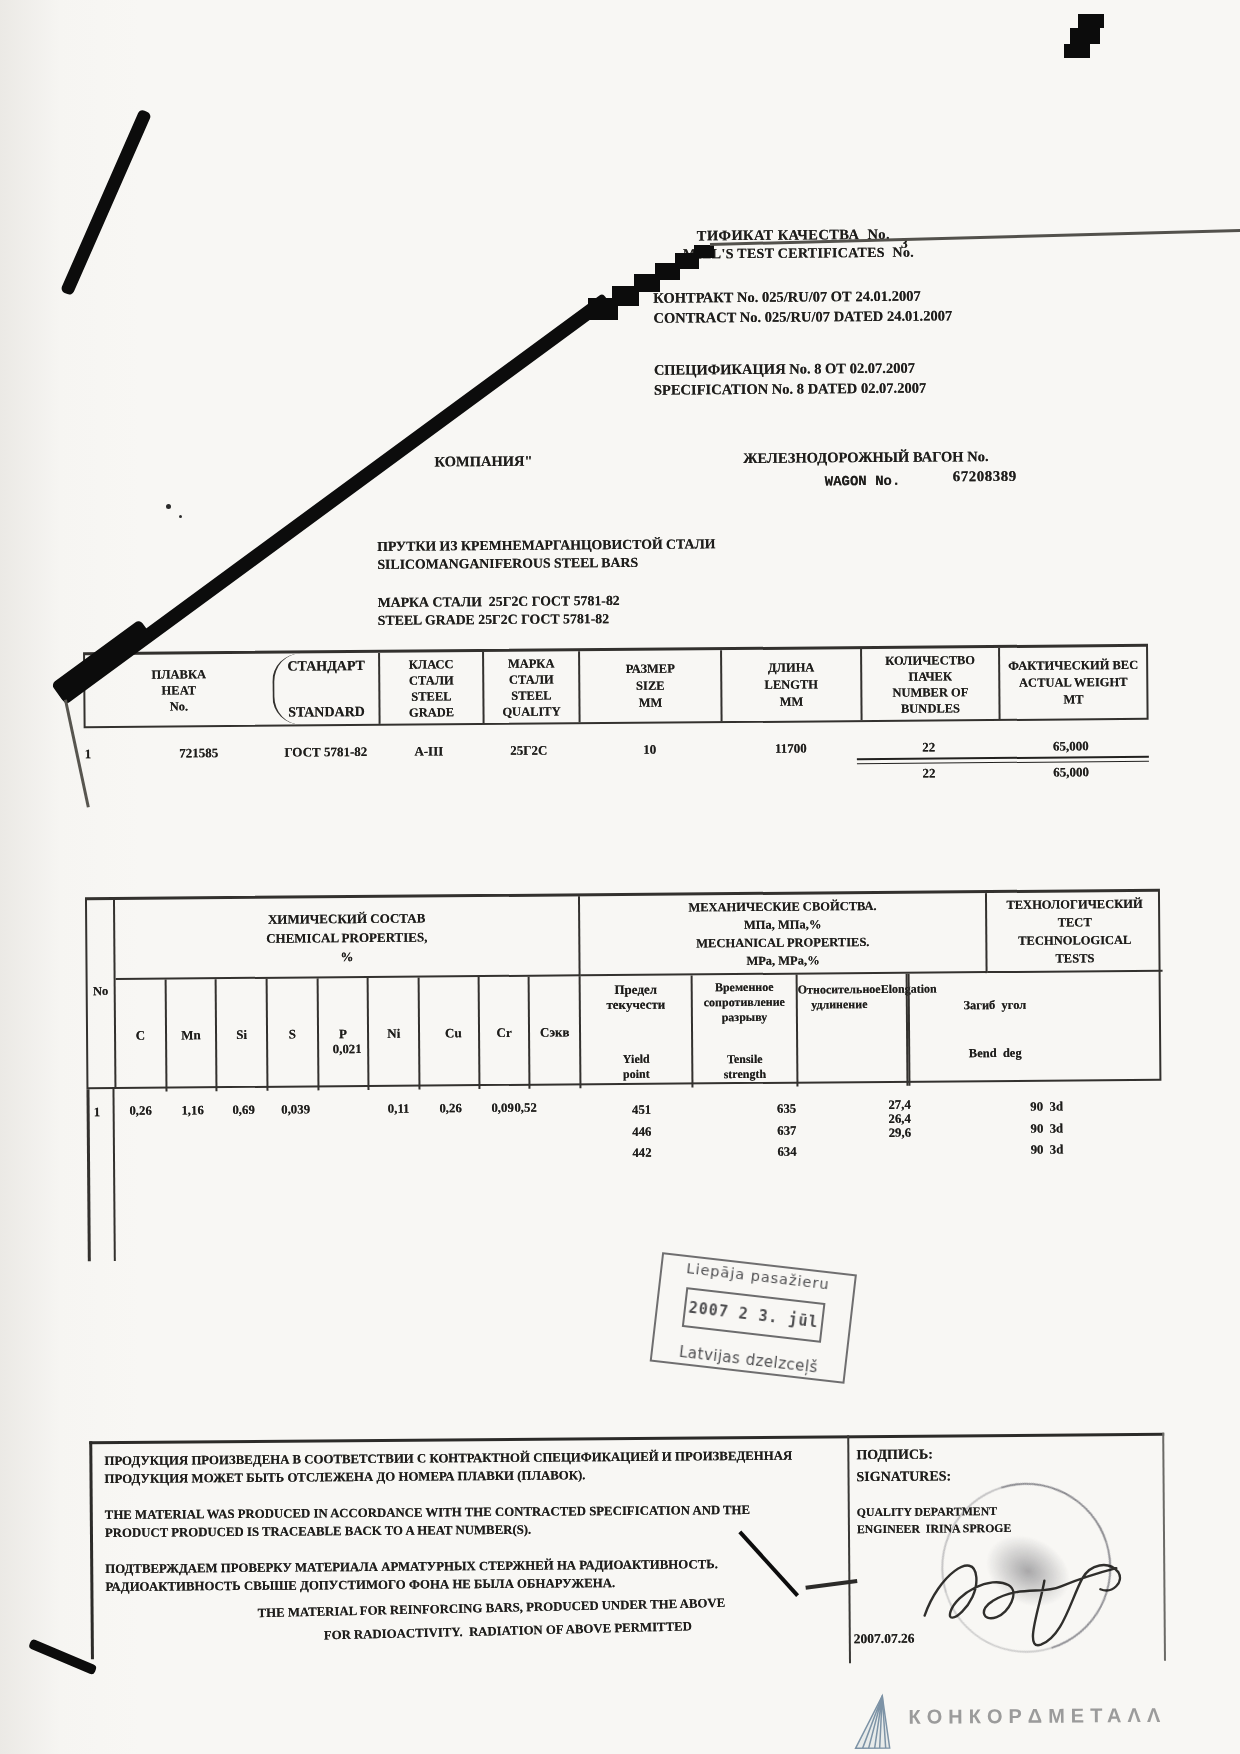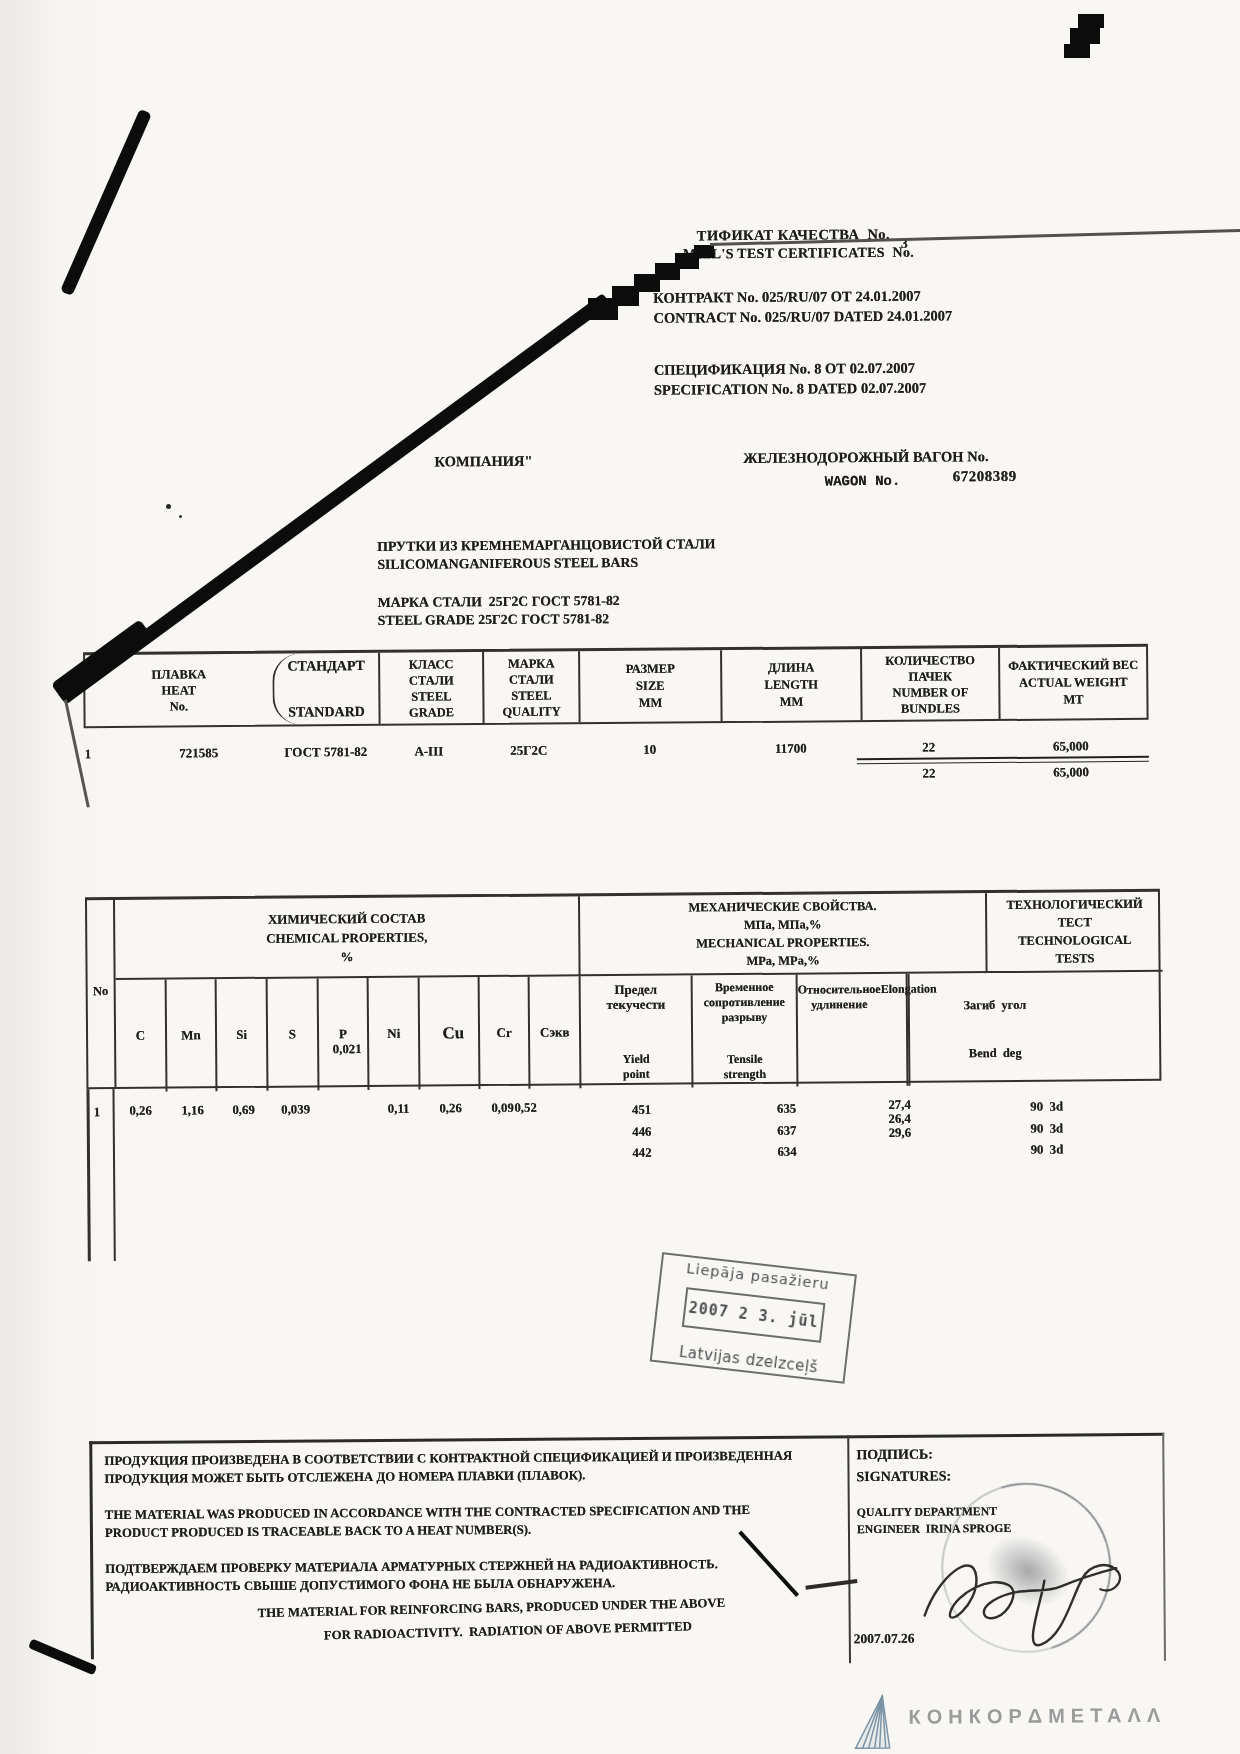"Cu" div.cell { font-size: 17px -> 13px }
